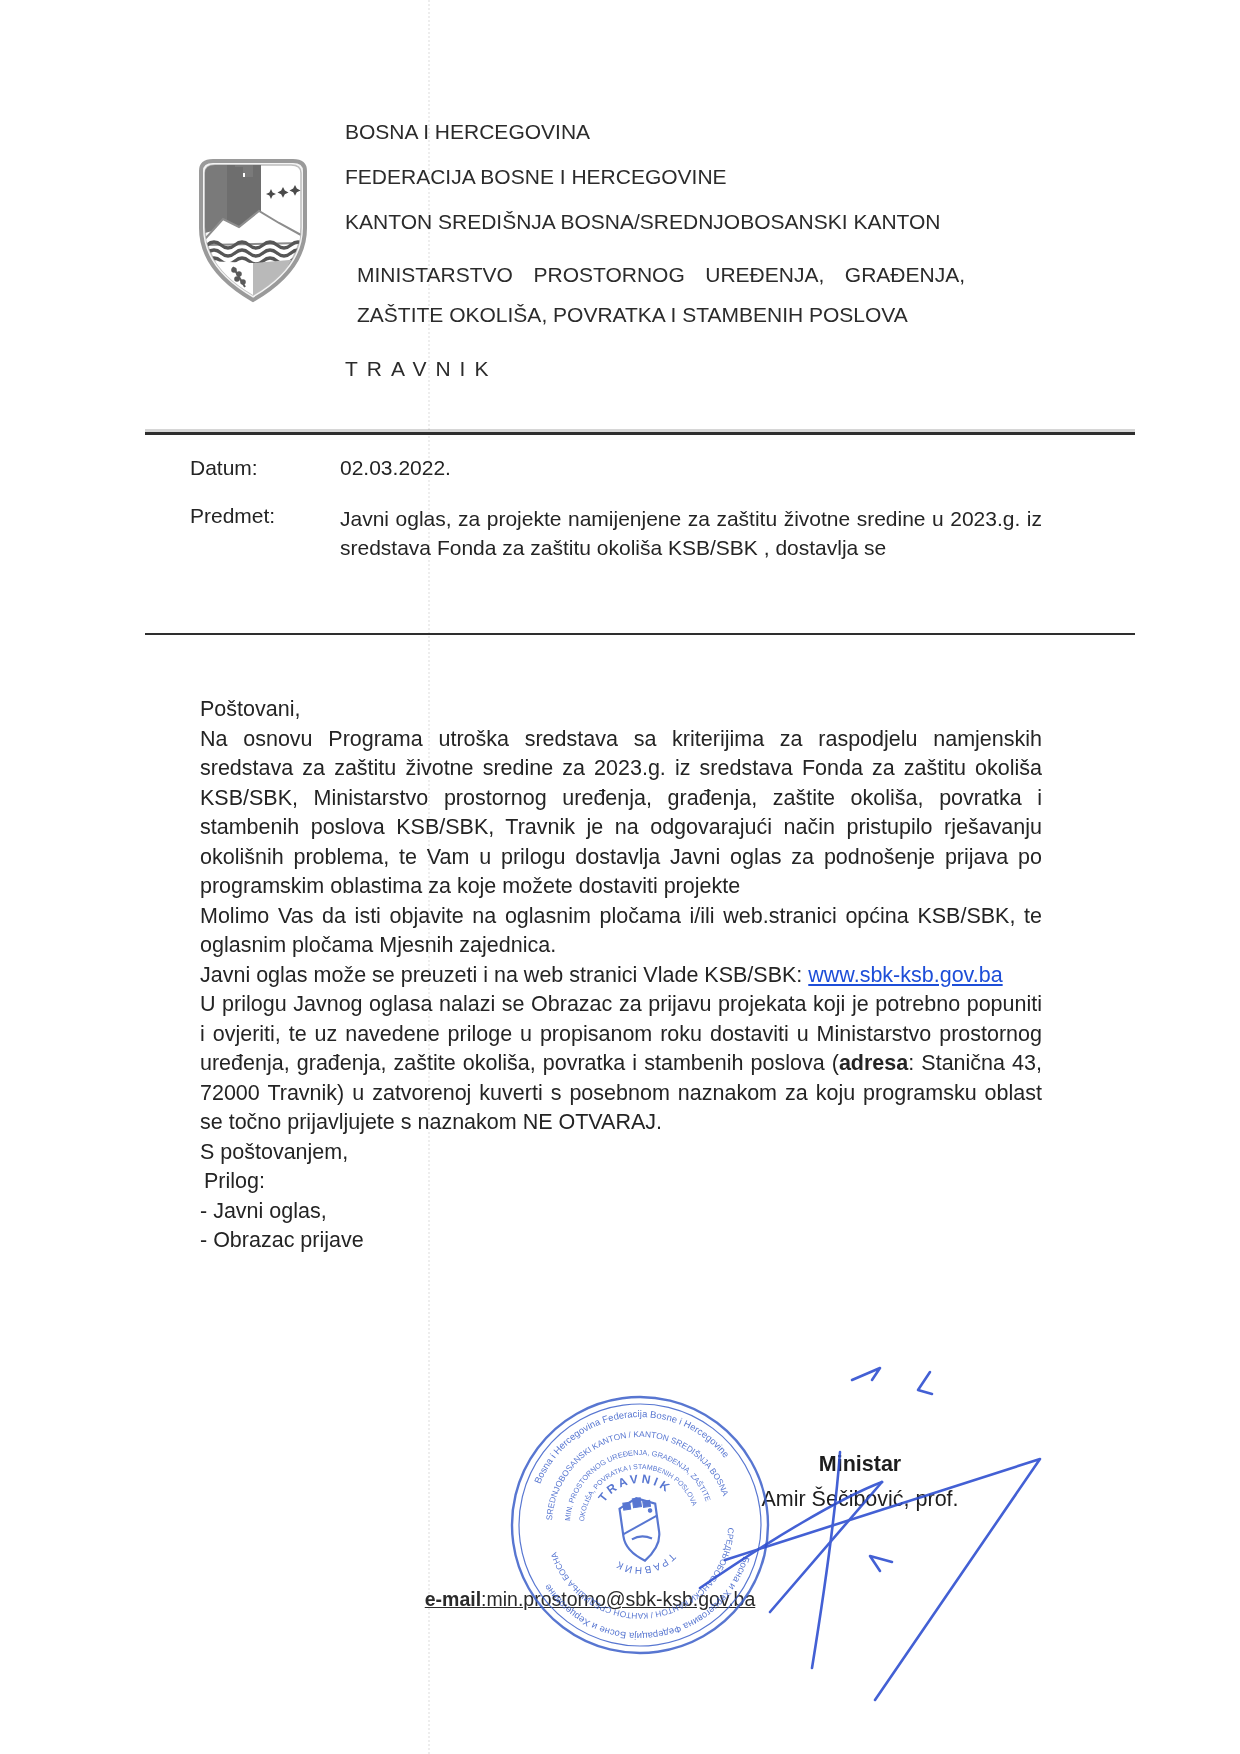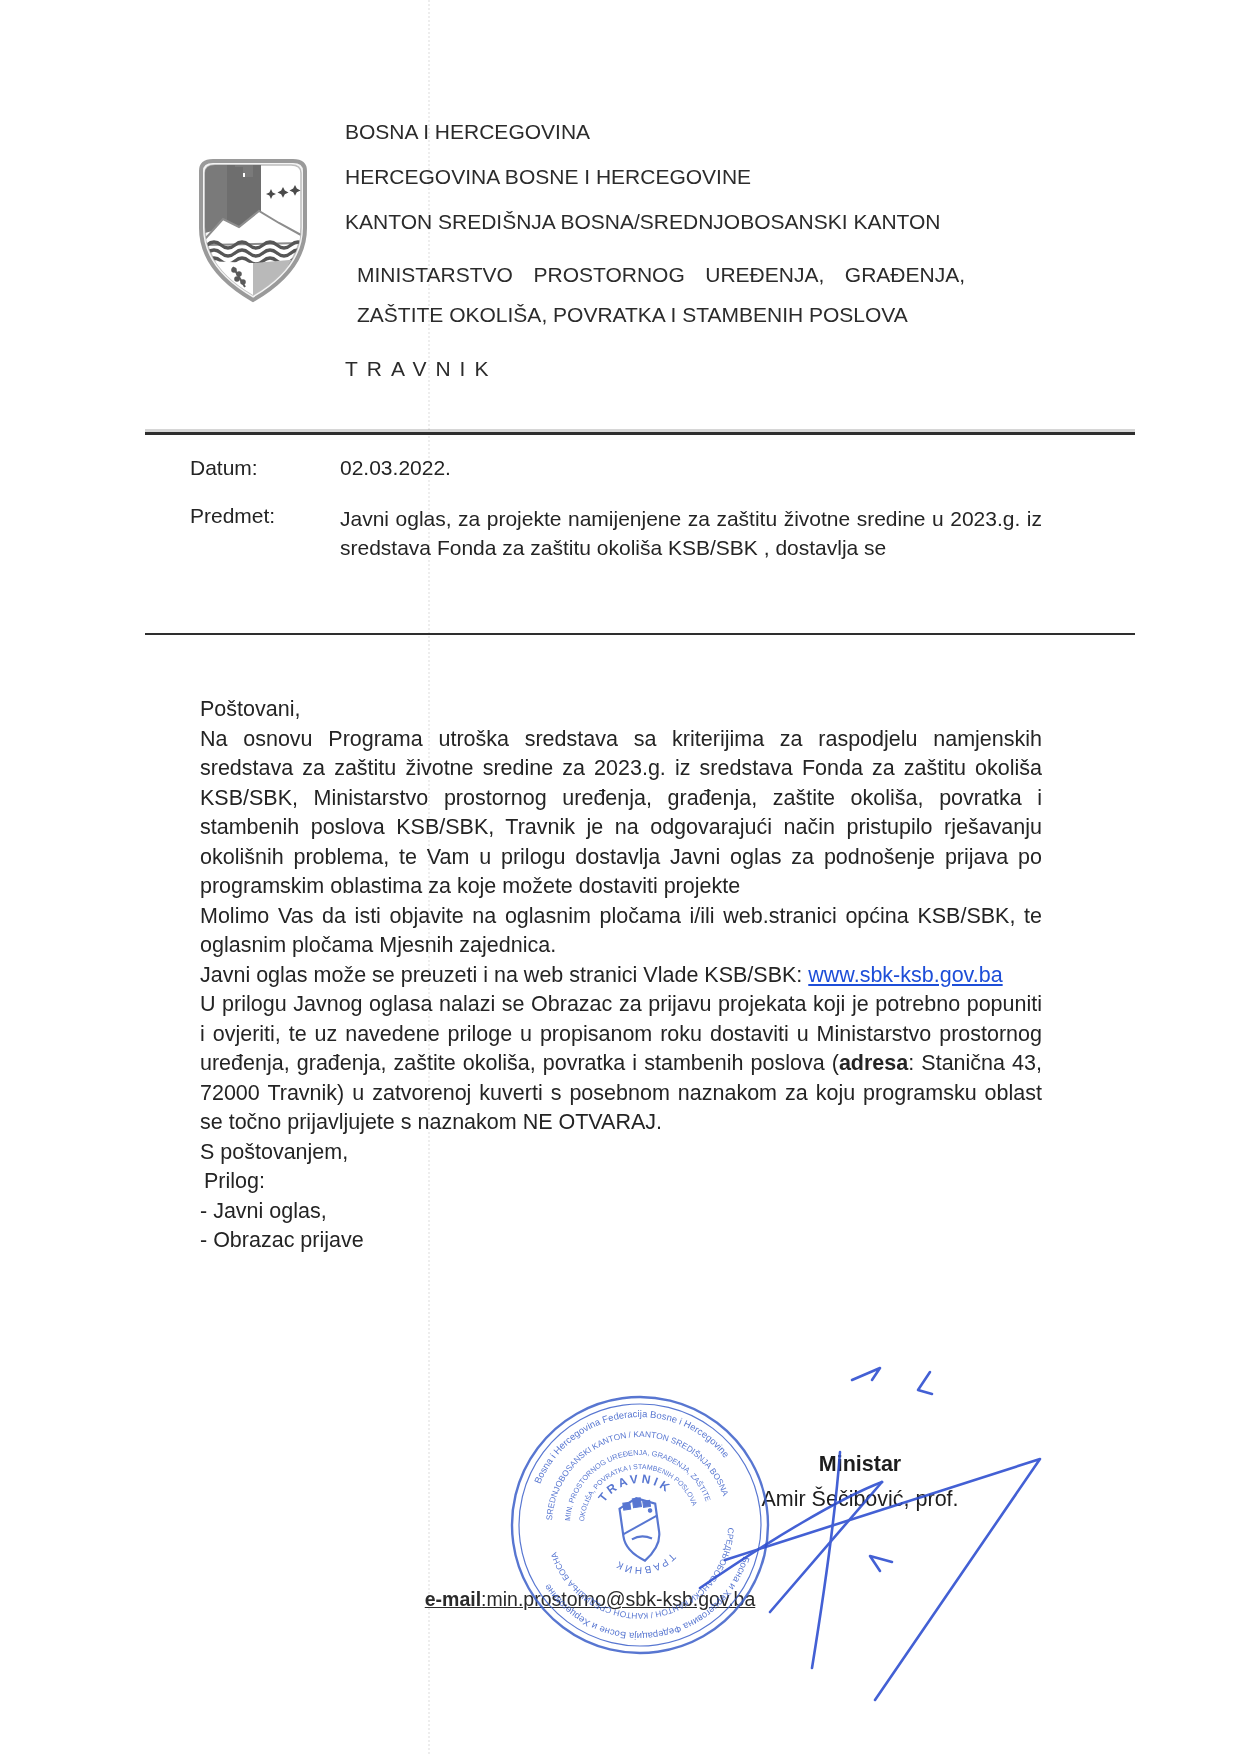"HERCEGOVINA BOSNE I HERCEGOVINE" div.lh-line { text: HERCEGOVINA -> FEDERACIJA }
